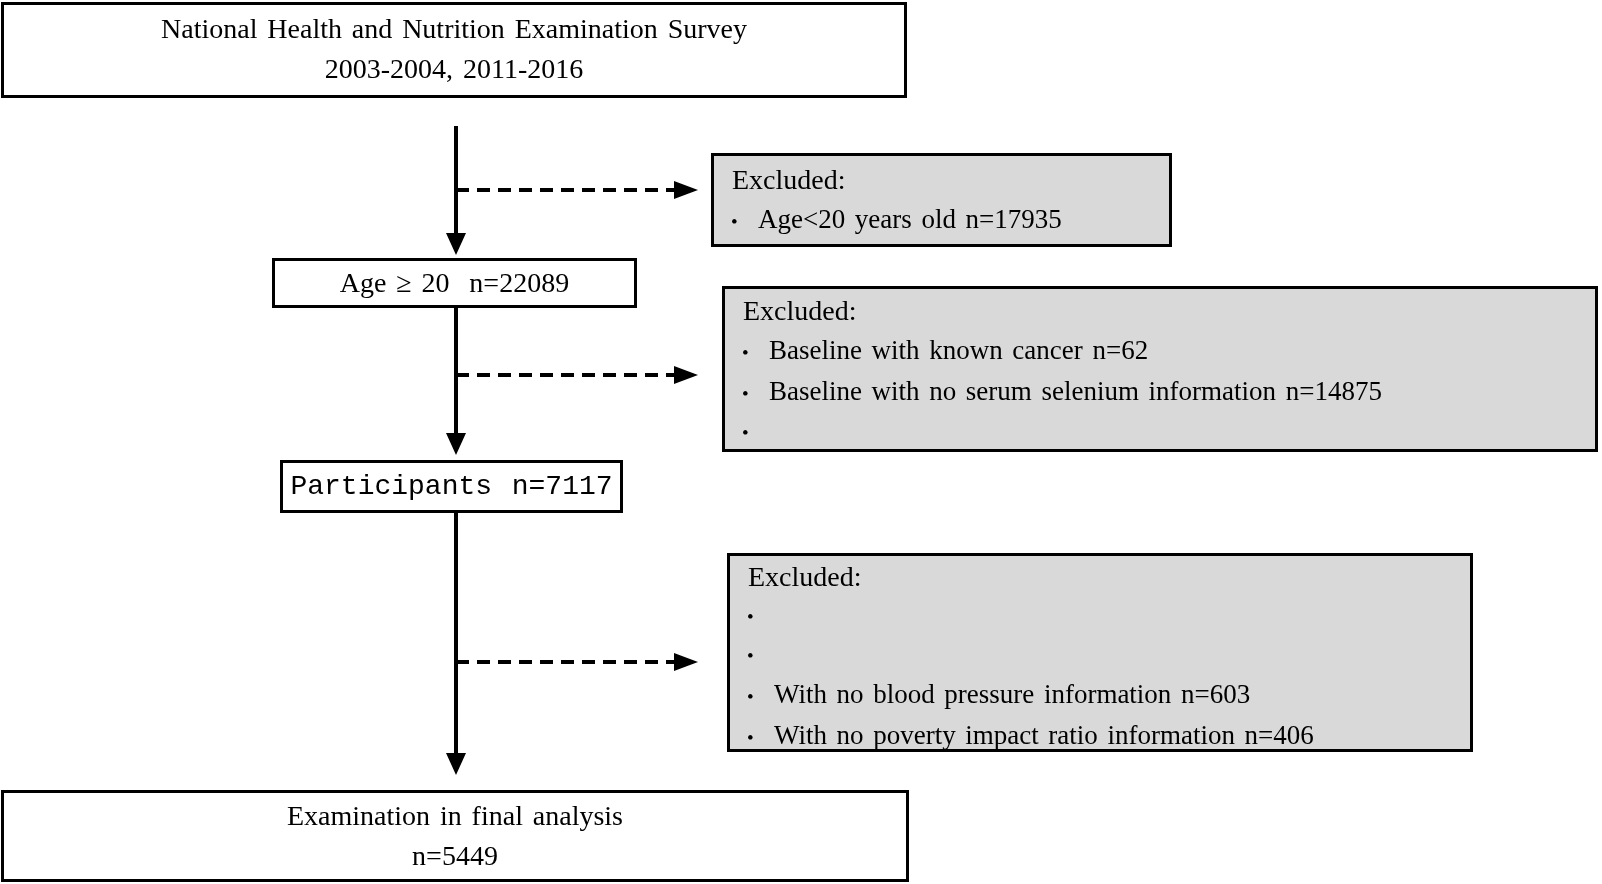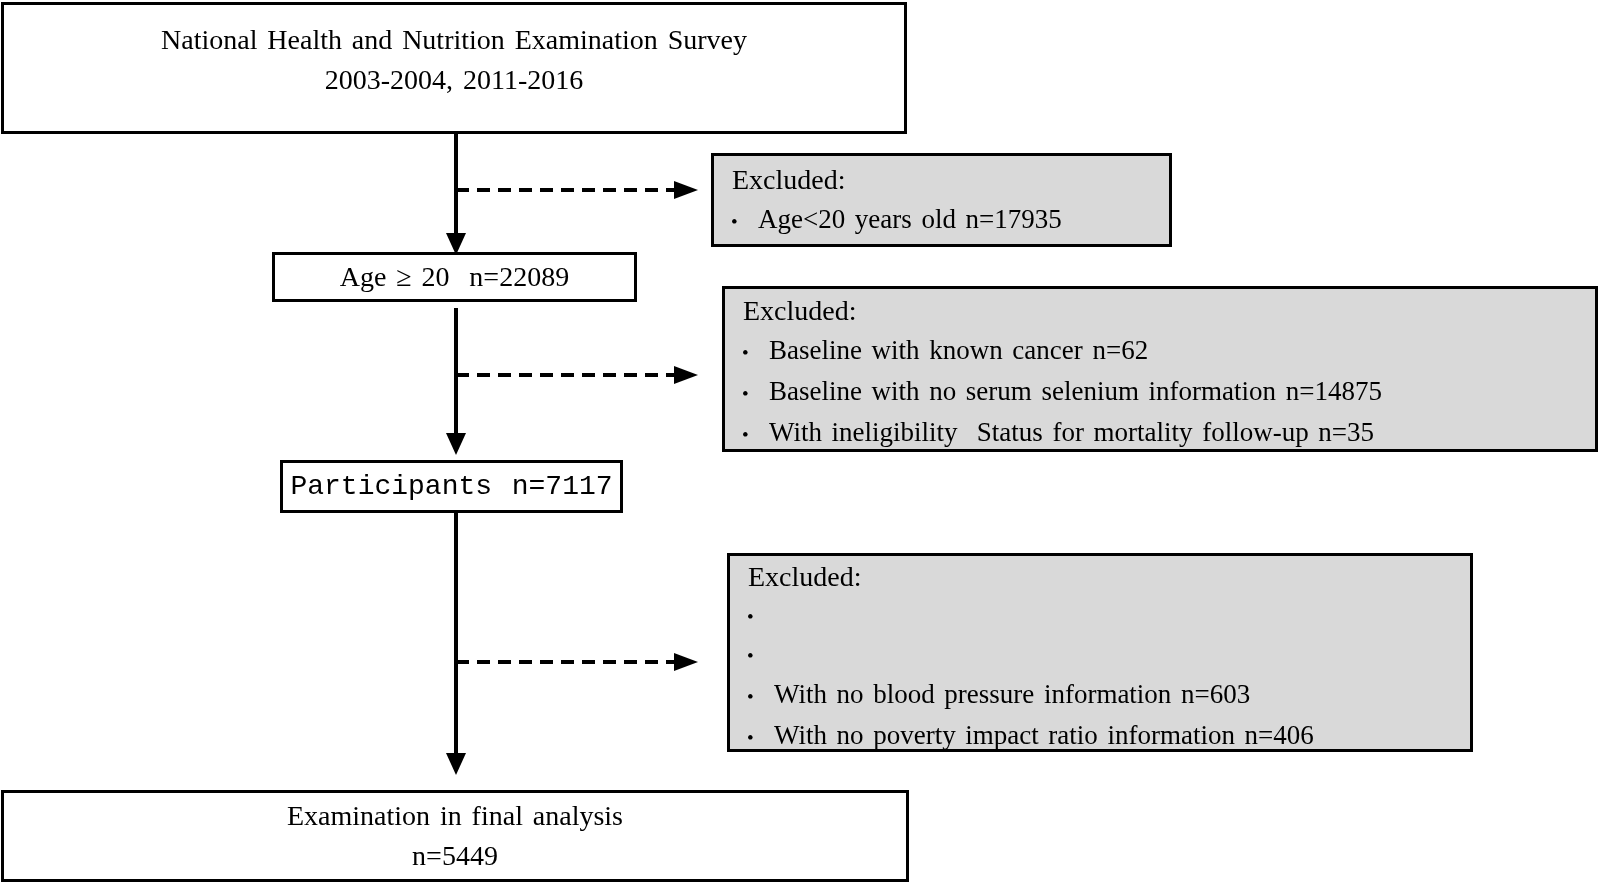"National Health and Nutrition" #box-source { height: 132px -> 96px; padding-top: 15px -> 4px }
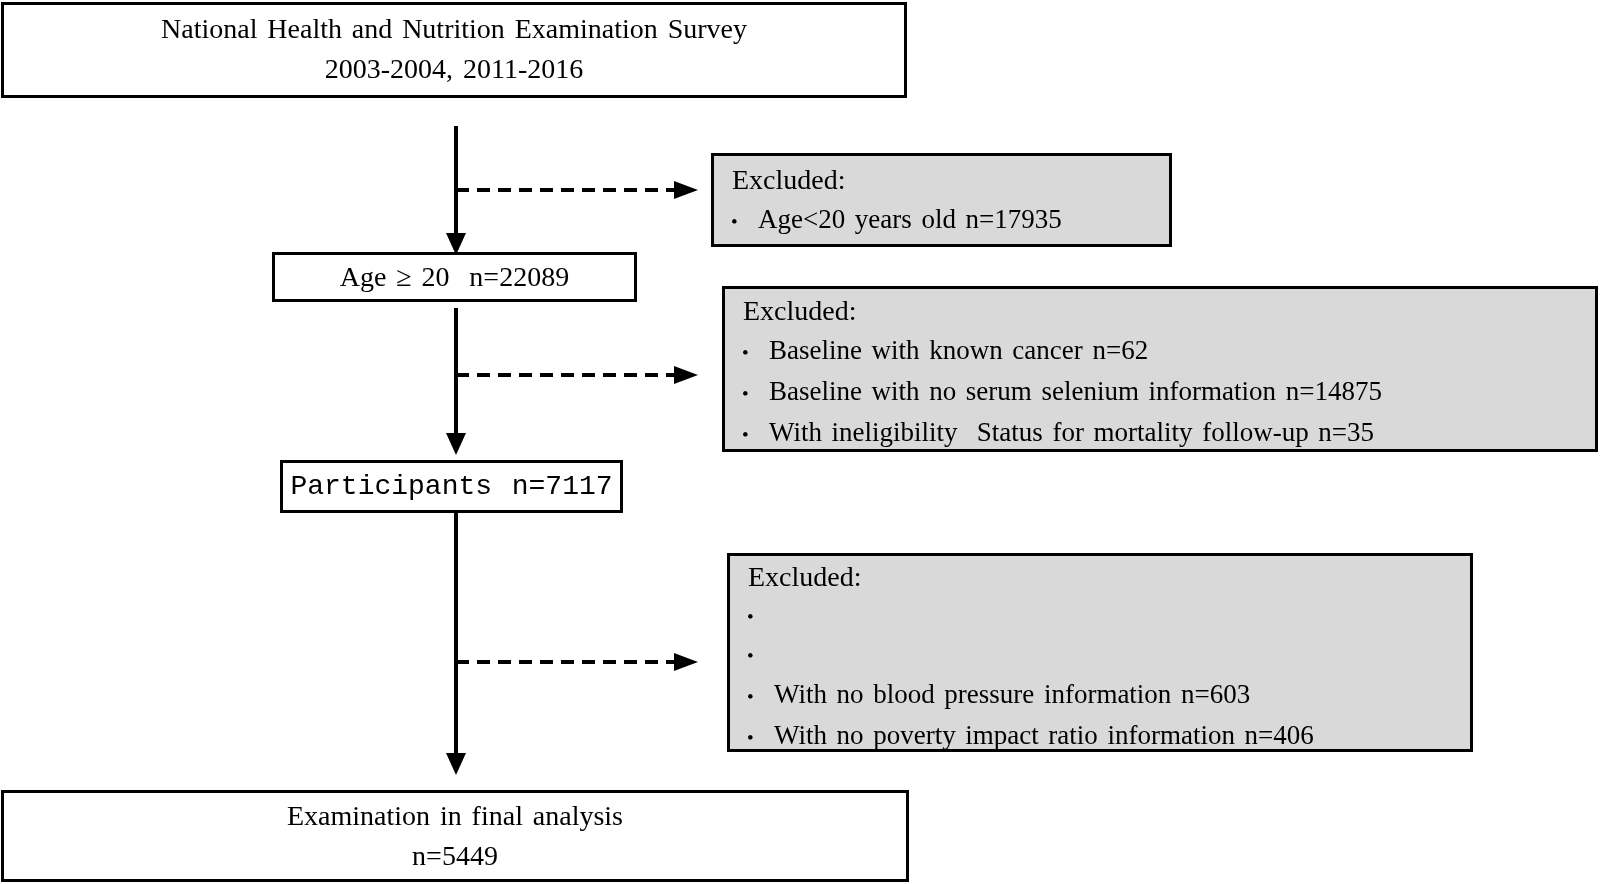"Age ≥ 20 n=22089" #box-age { top: 252px -> 258px }
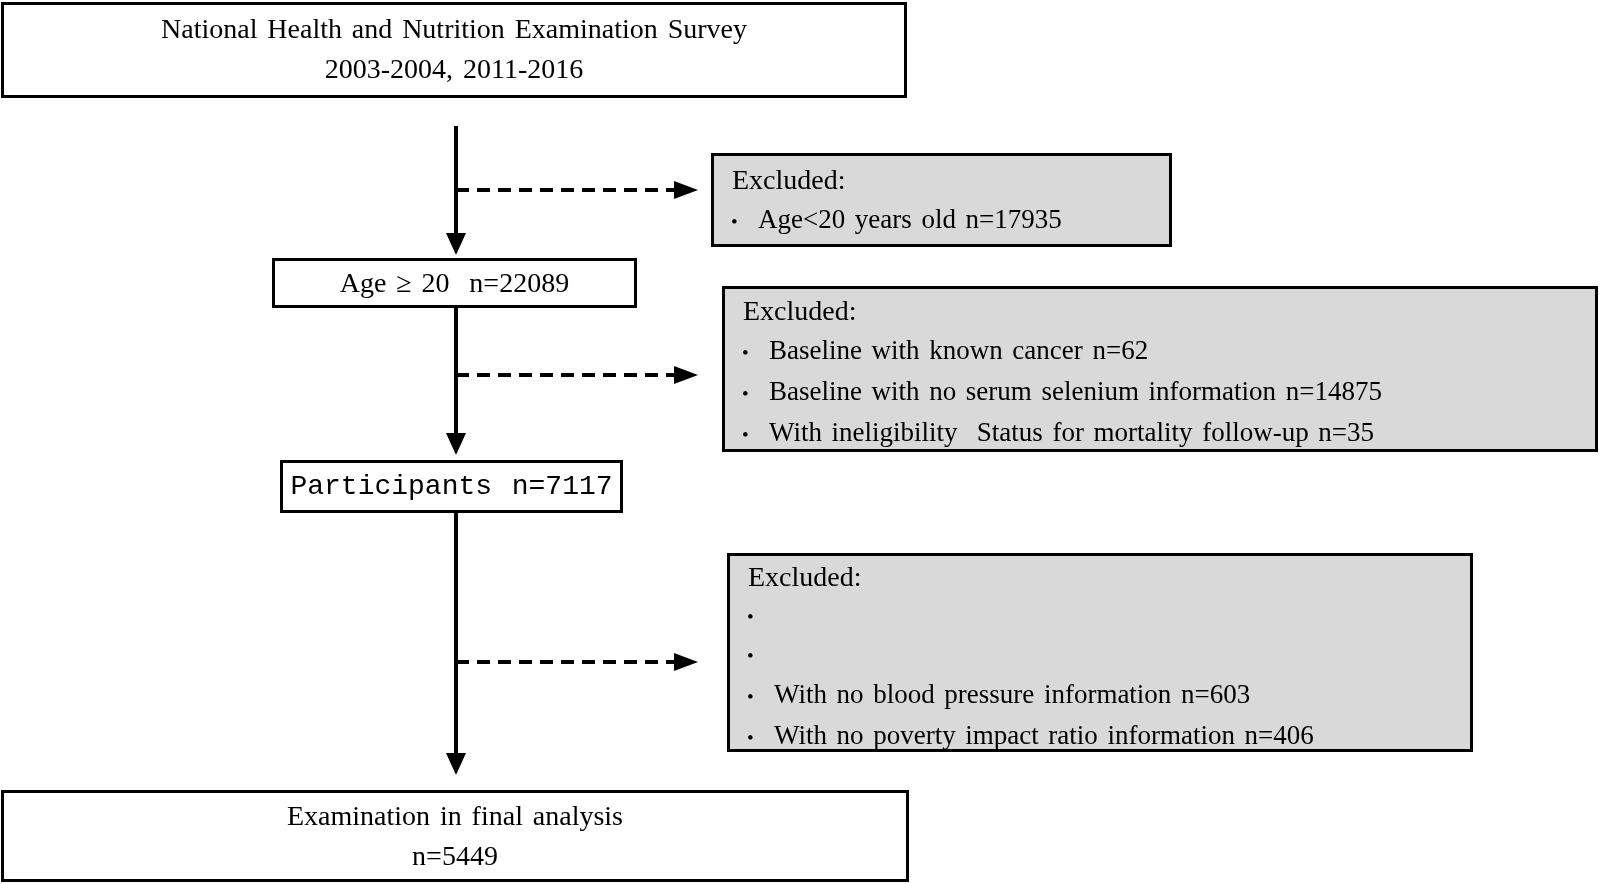"With ineligibility Status for mortality" span.bullet-text { html: <span>With ineligibility Status for mortality follow-up n=35</span> -> none }
